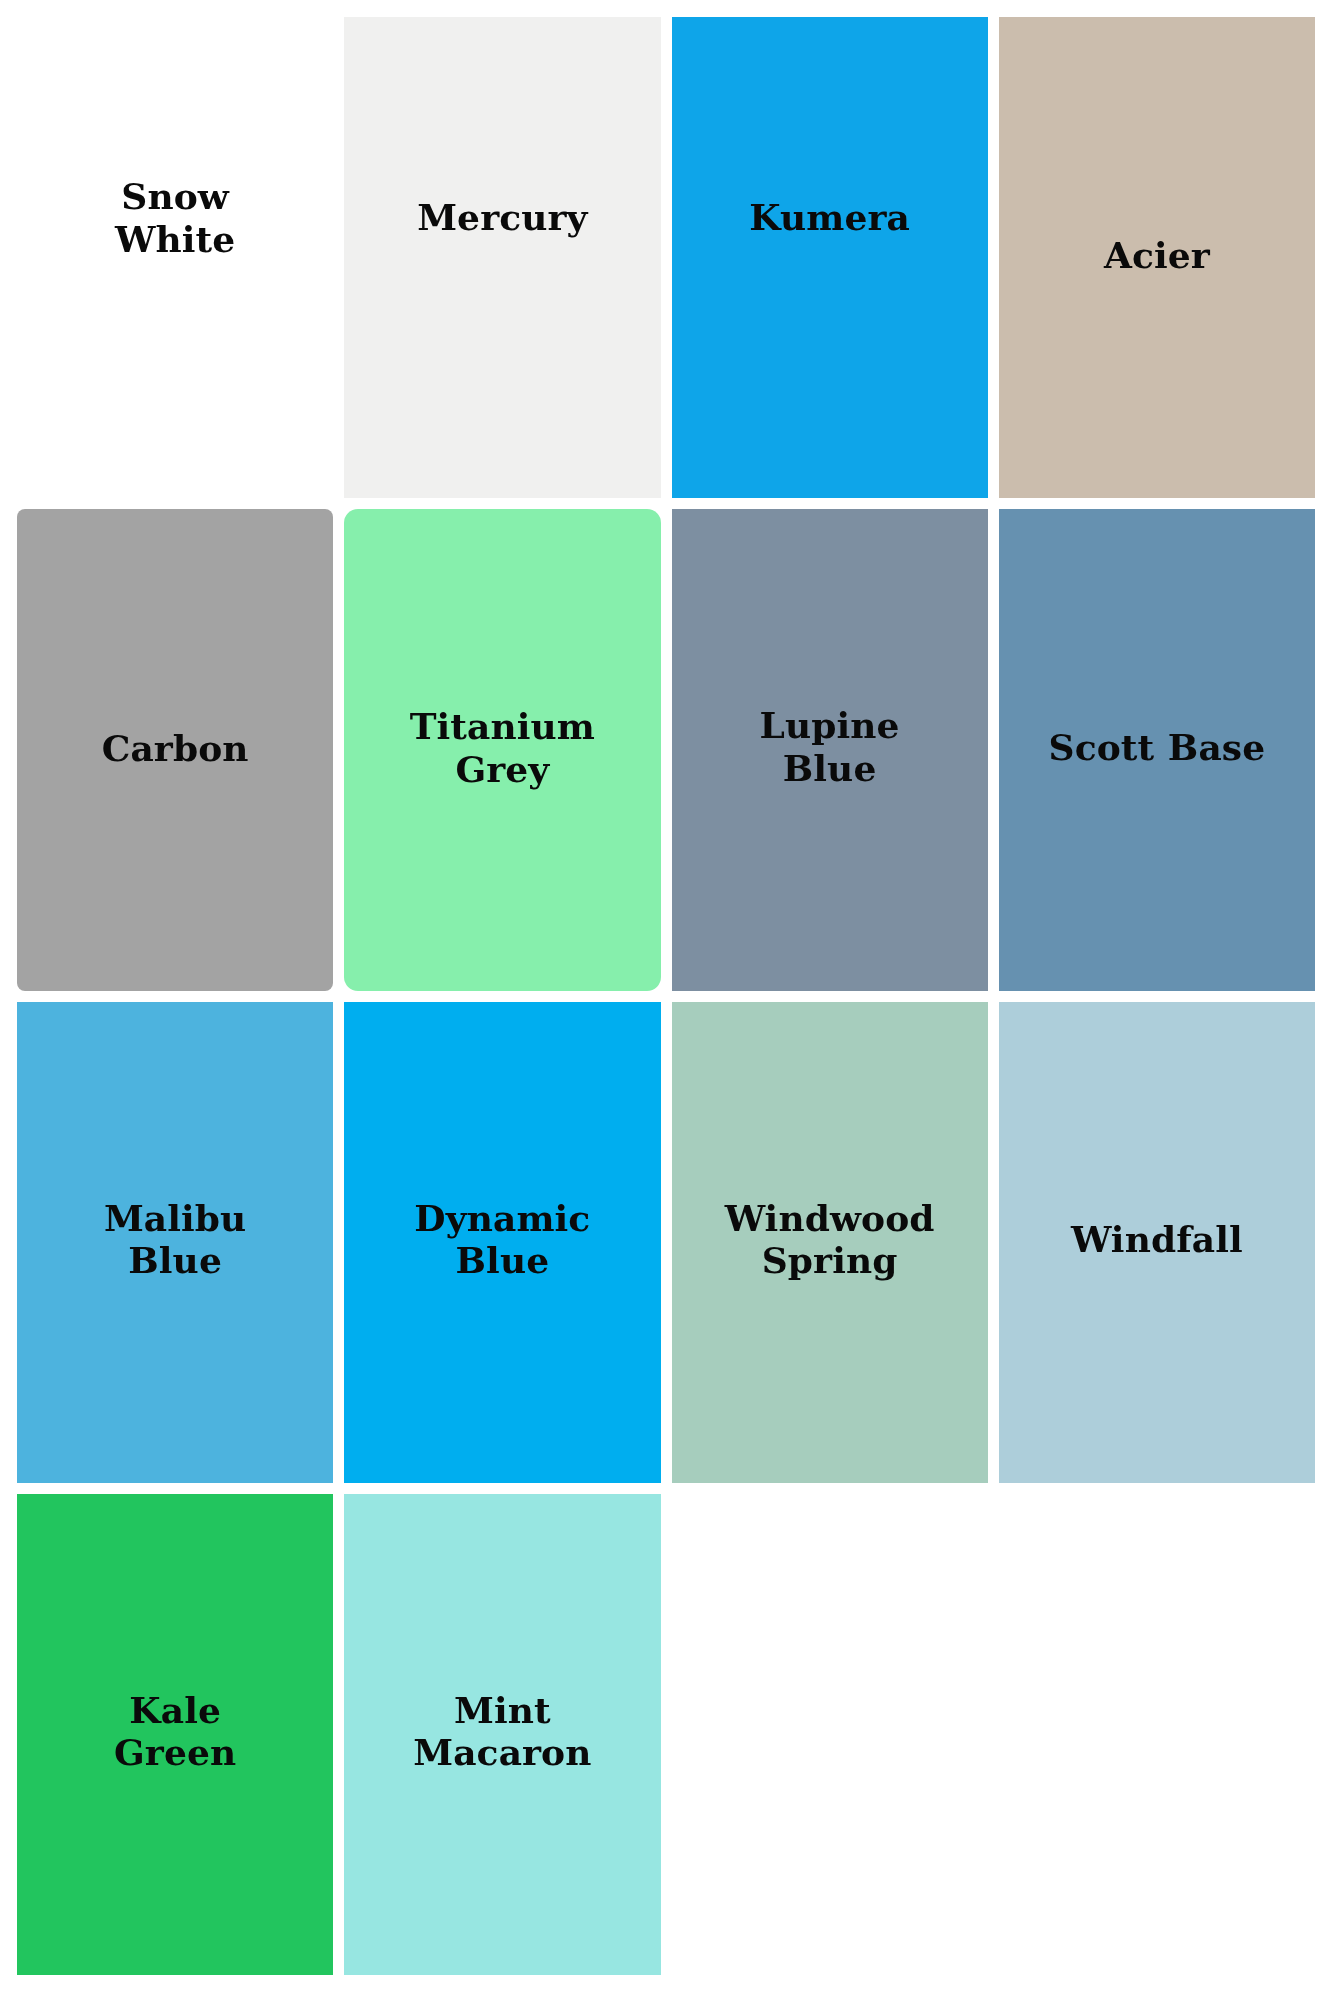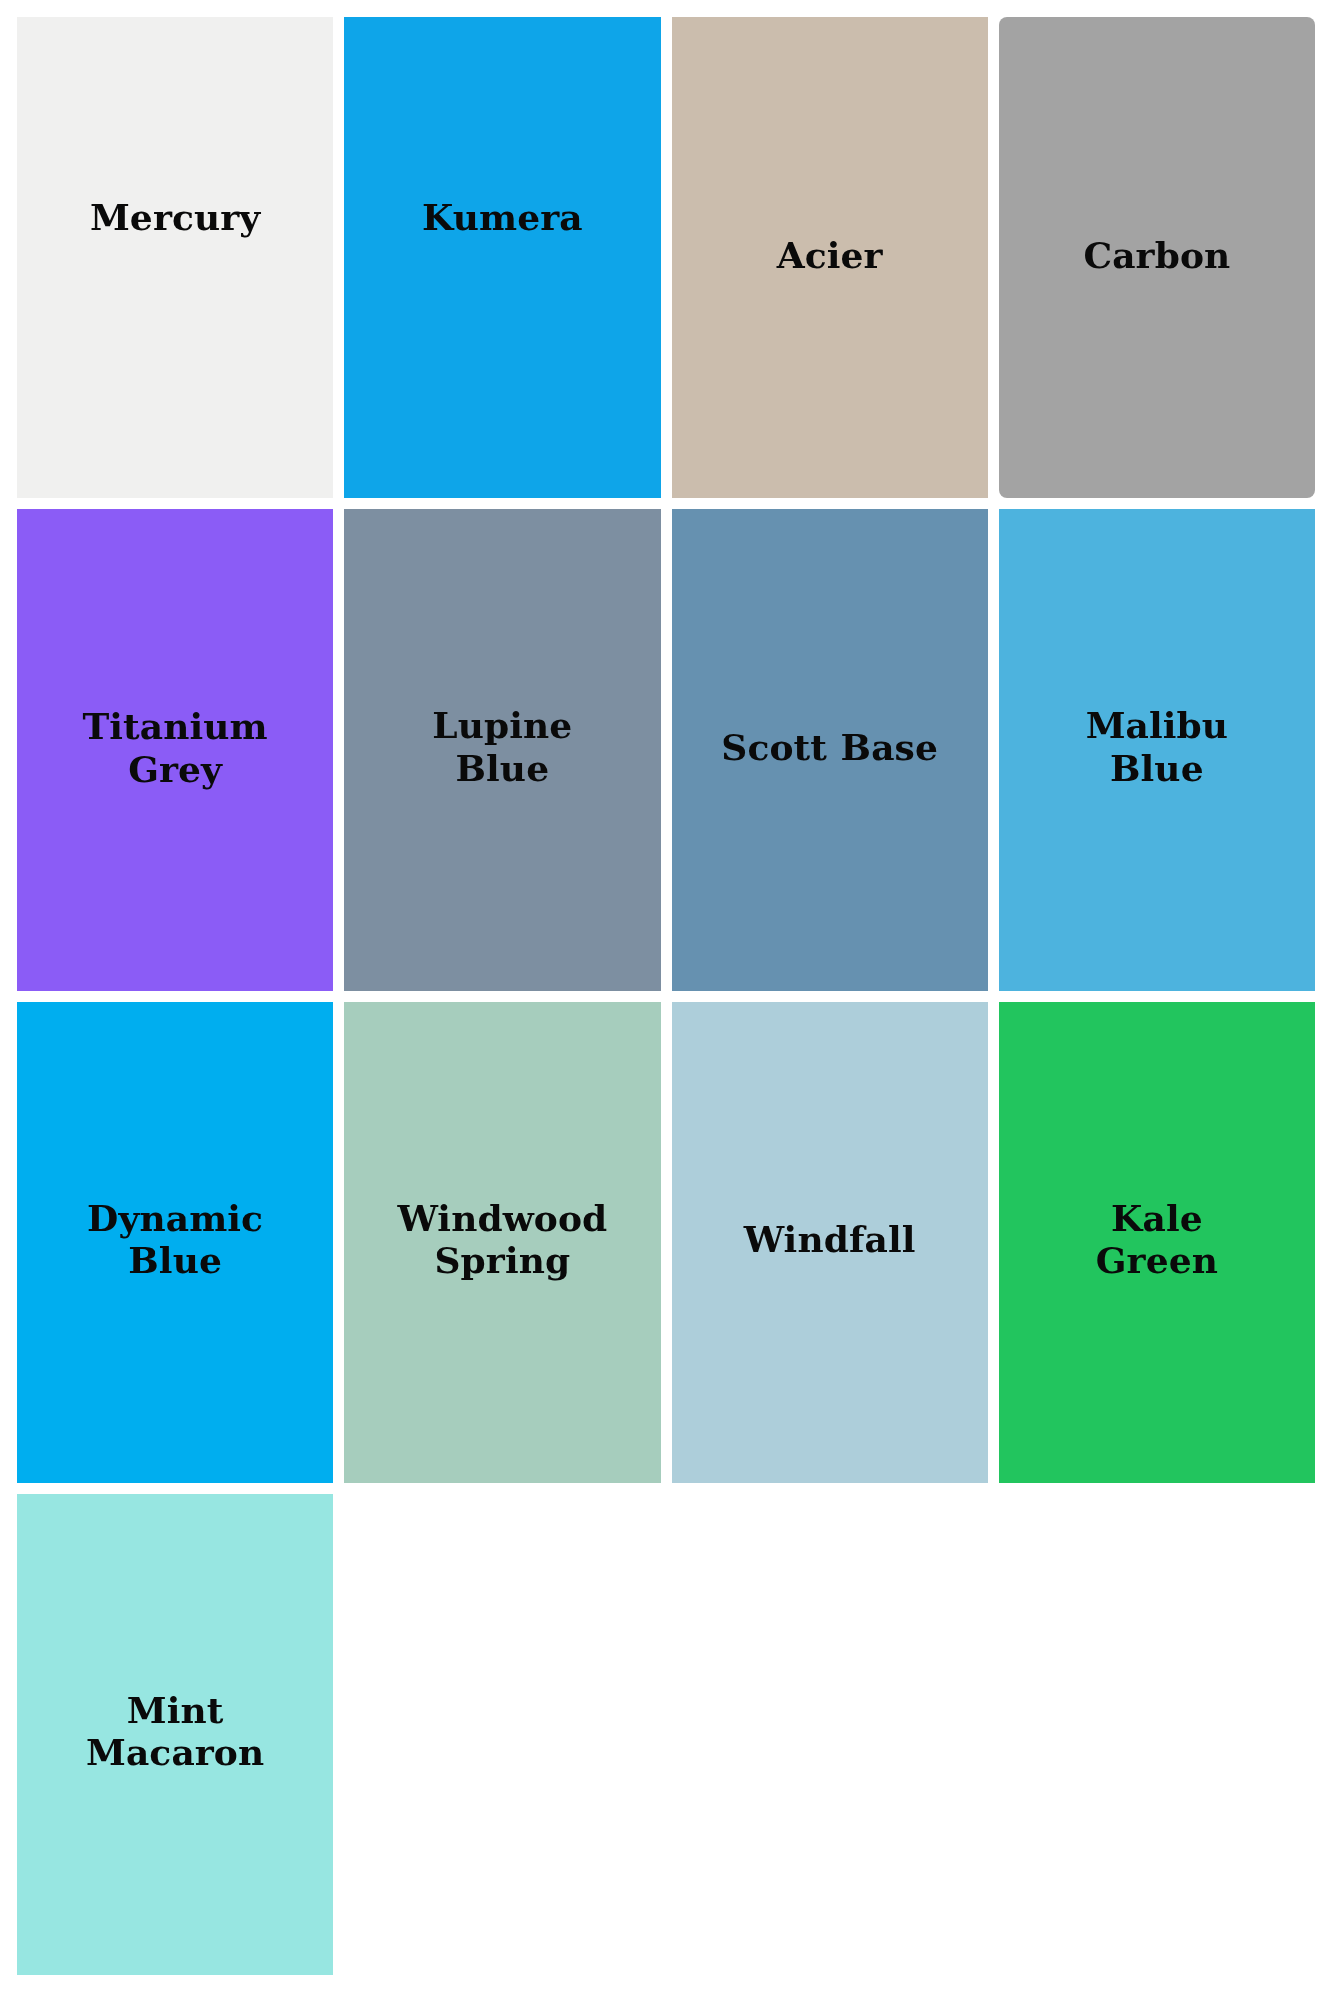"Snow" div.swatch { html: none -> <div> <span>Snow White</span> </div> }
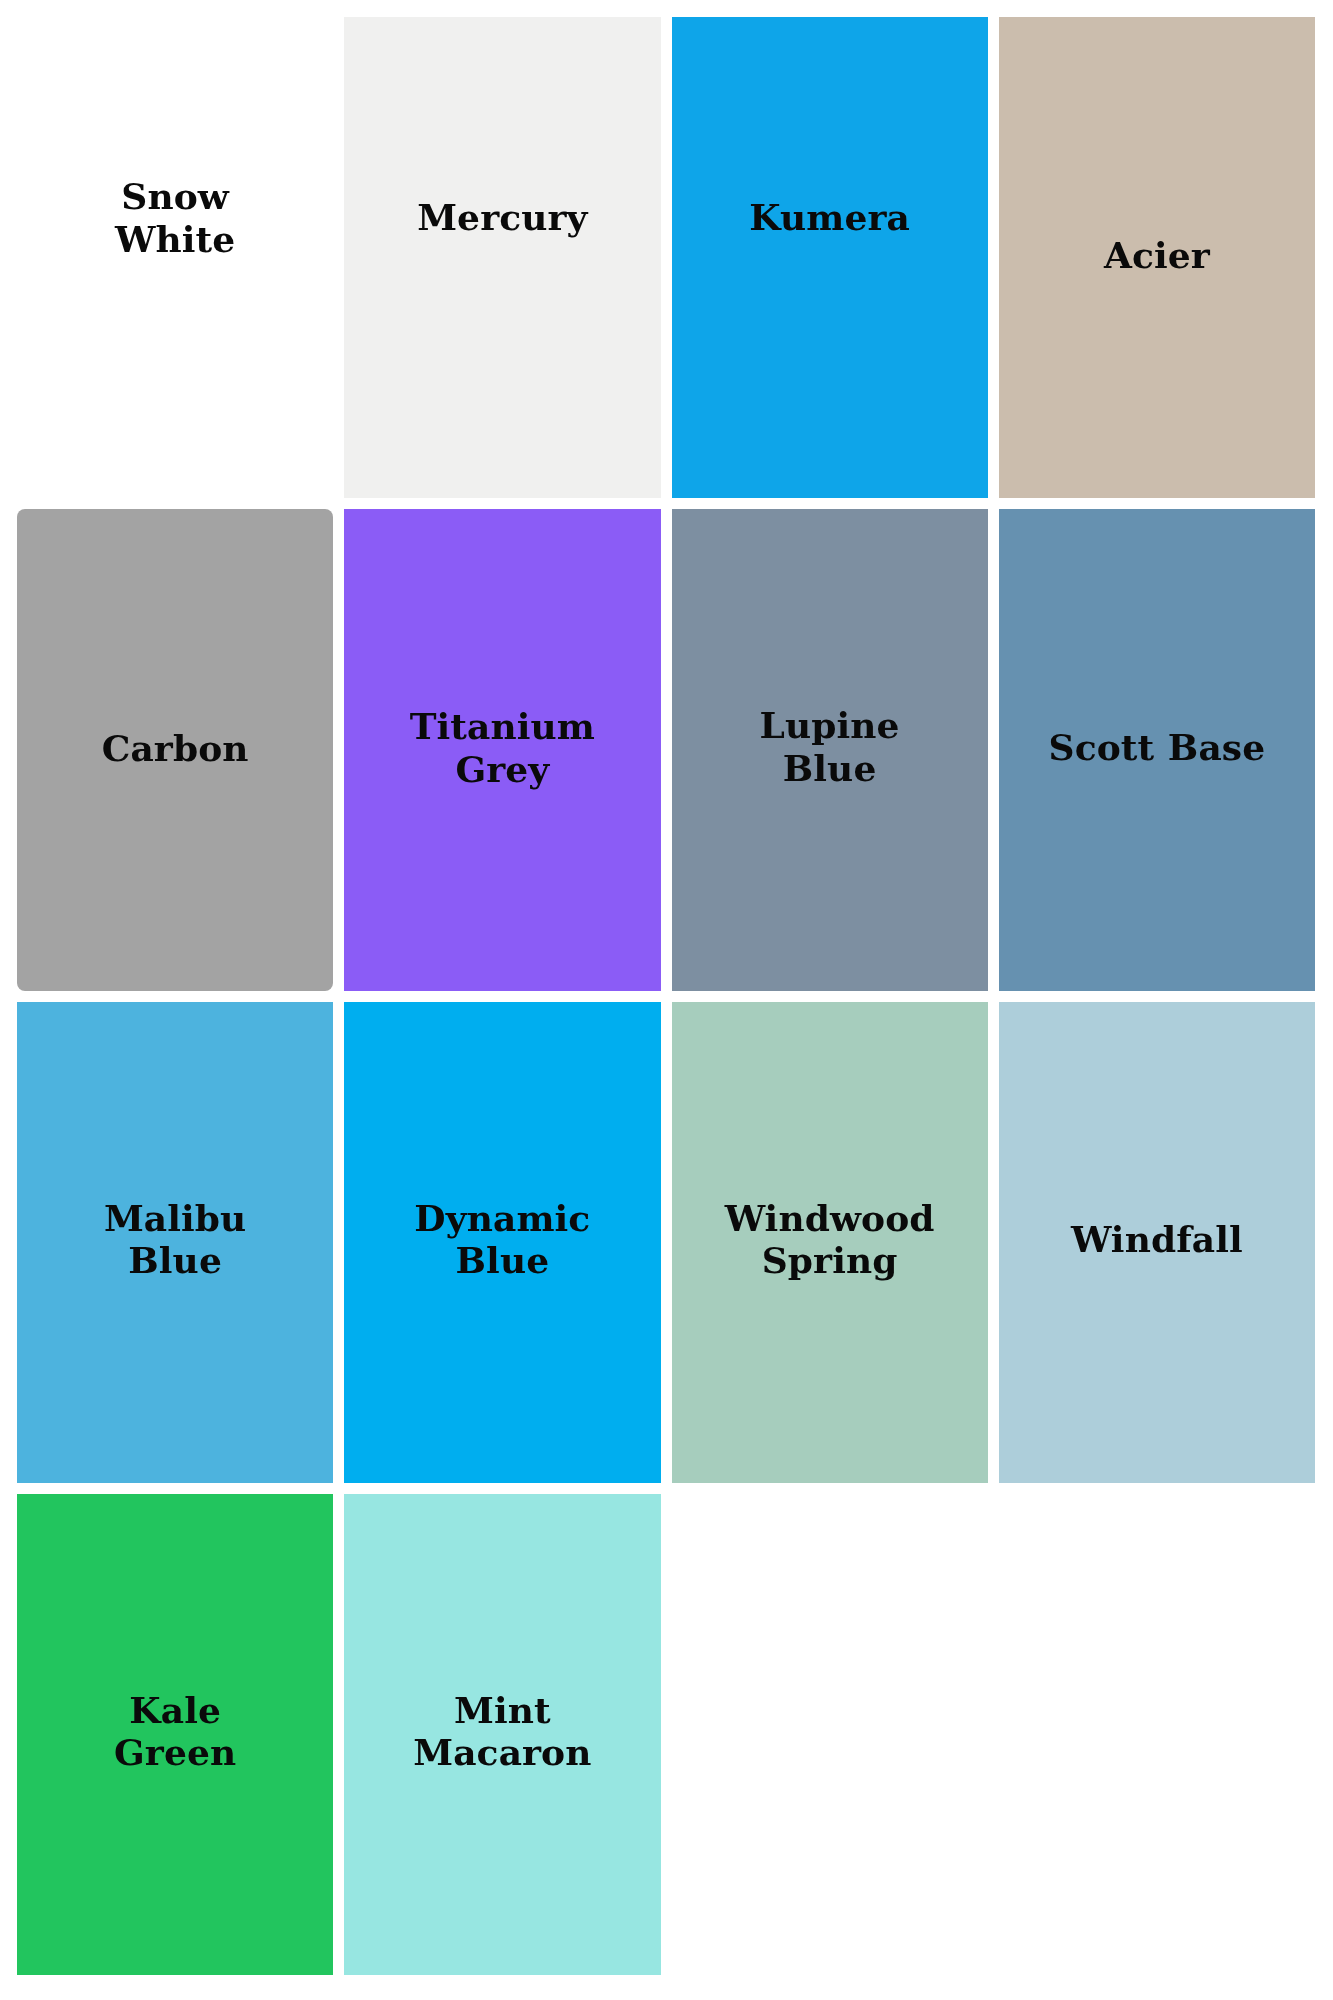"Titanium" div.swatch { background: #8b5cf6 -> #86efac; border-radius: none -> 14px }
